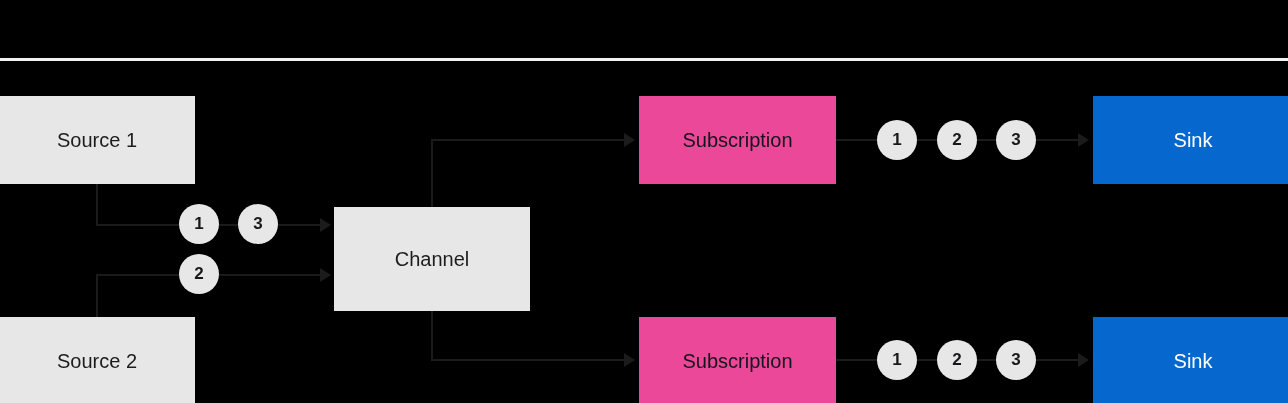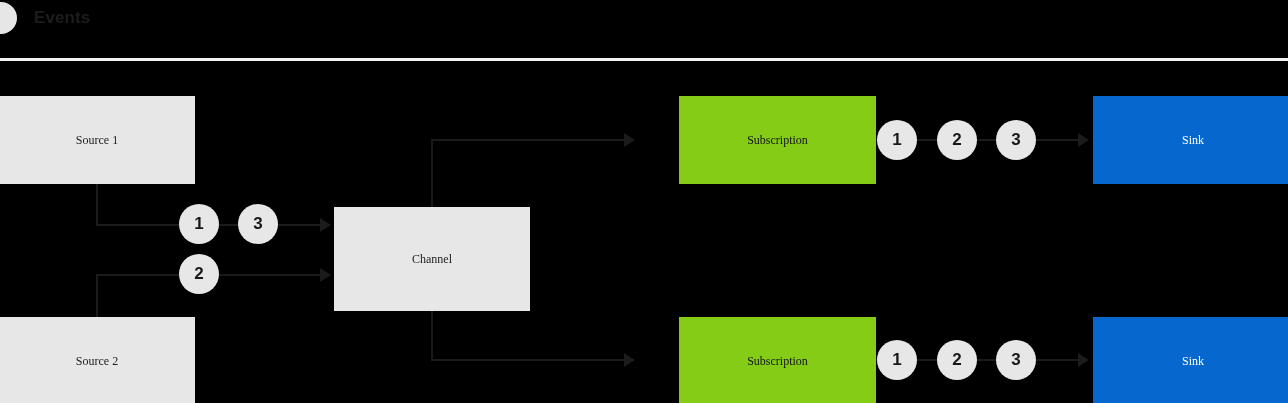"Events" div.legend { html: <div> <div></div> <div>Events</div> </div> -> none }
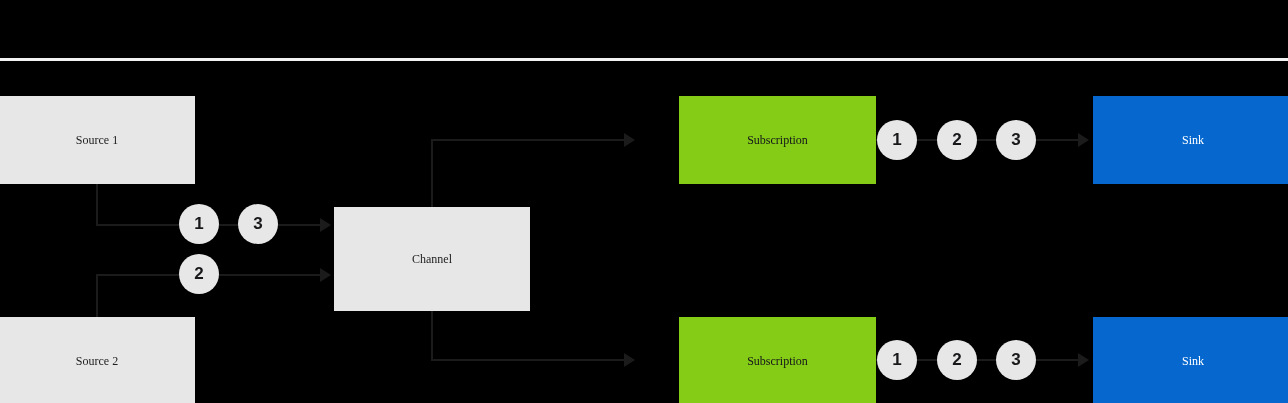"Source 1" .node { font-family: Liberation Serif, serif -> none; font-size: 12px -> 20px }
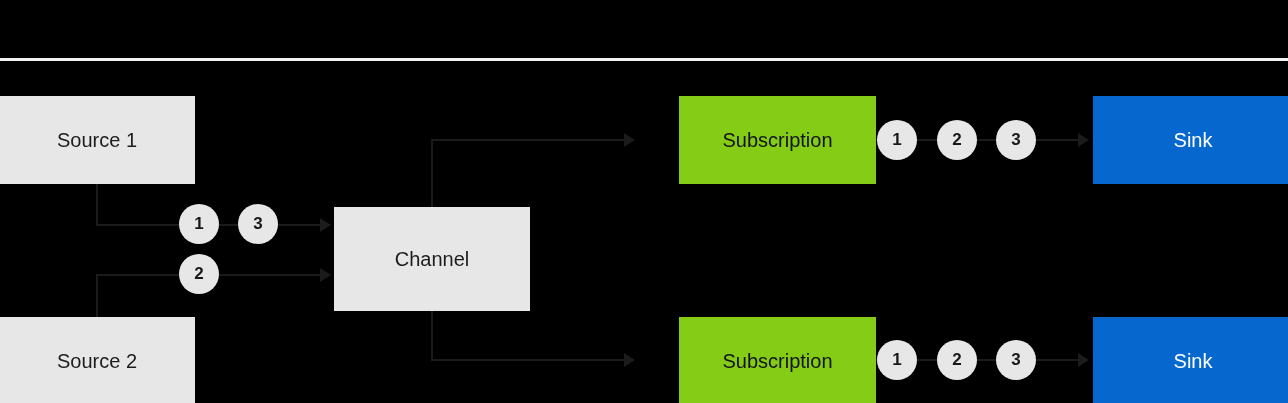"Subscription" .node-blue { background: #84cc16 -> #ec4899; margin-left: 40px -> none }
